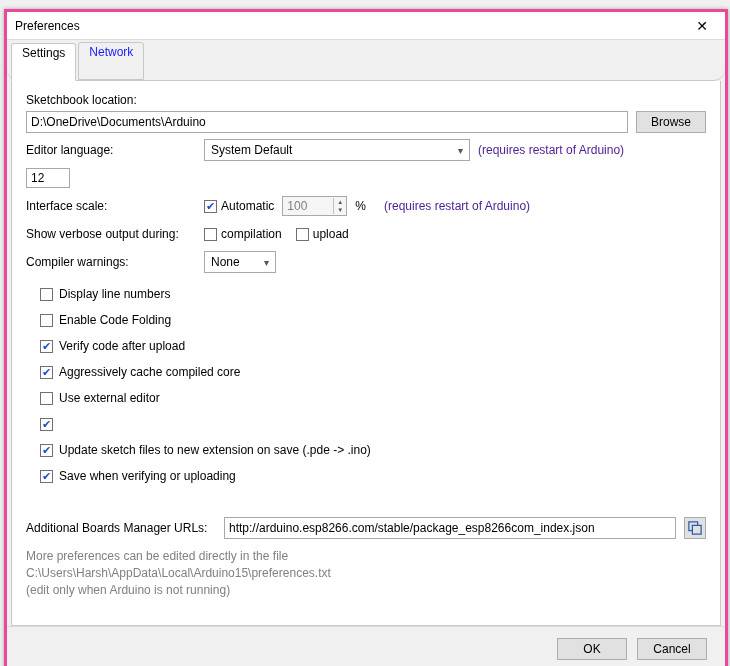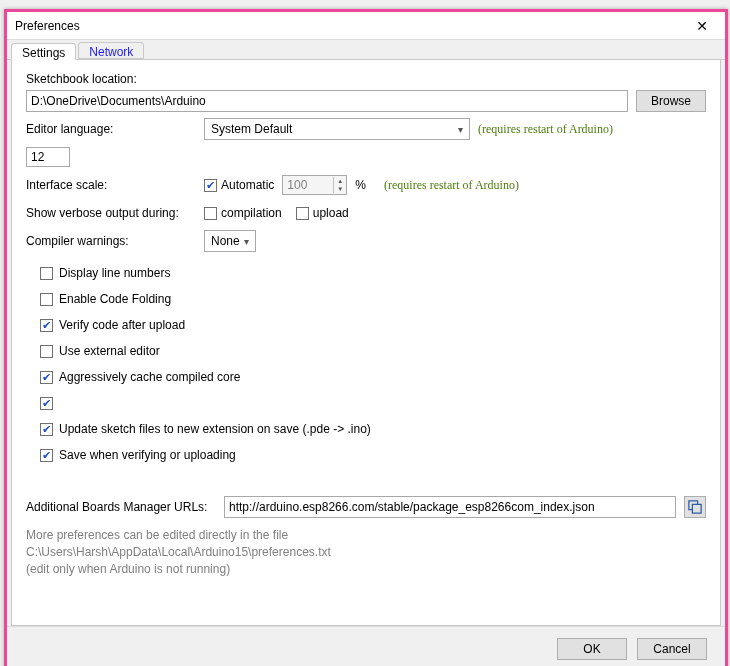"Settings" .tabstrip { border-radius: none -> 12px; height: 20px -> 41px }
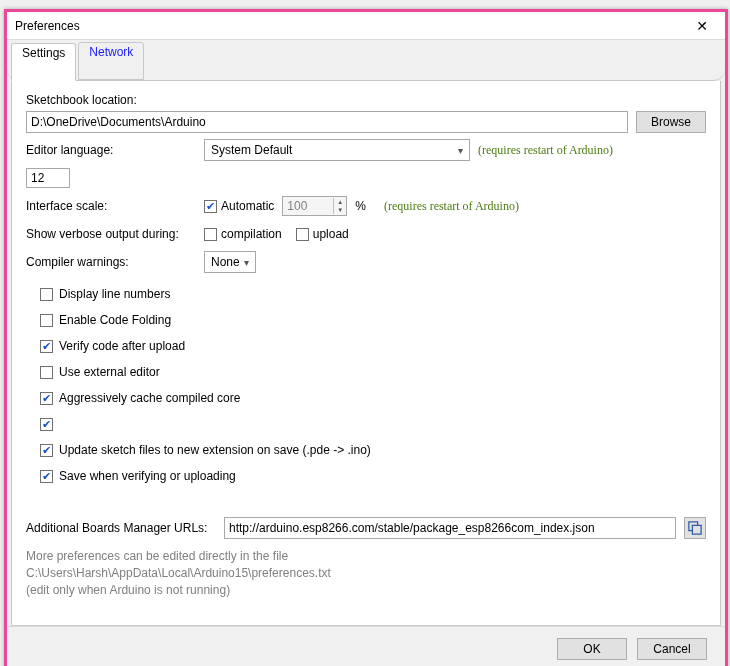"(requires restart of Arduino)" .hint { color: #4d7c0f -> #4c1d95; font-family: Liberation Serif, serif -> none }
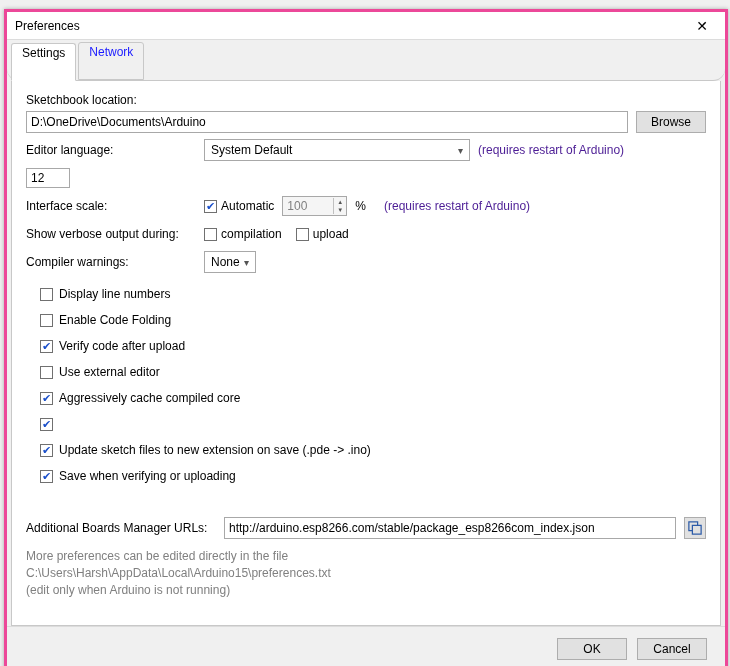"None" .select-warn { width: 52px -> 72px }
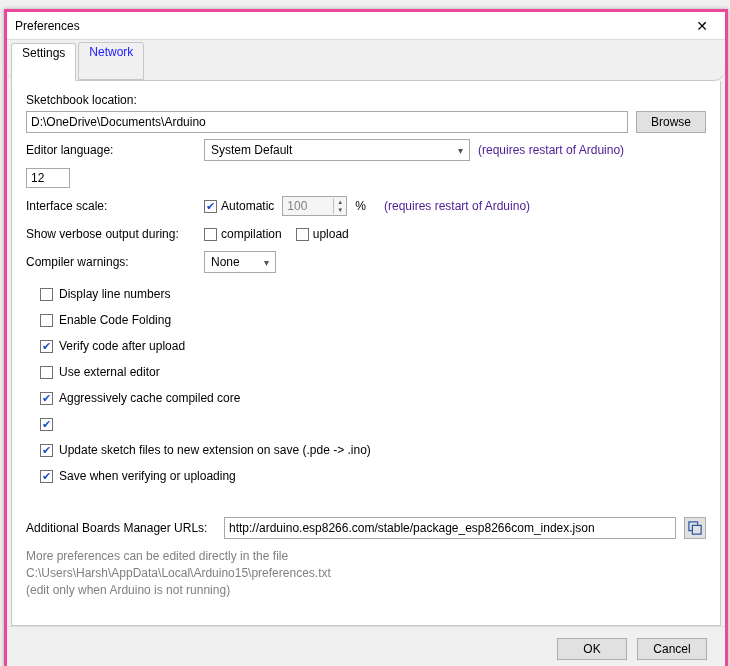"Use external editor" div.cb-row { order: before "Aggressively cache compiled core" -> after "Aggressively cache compiled core" }
